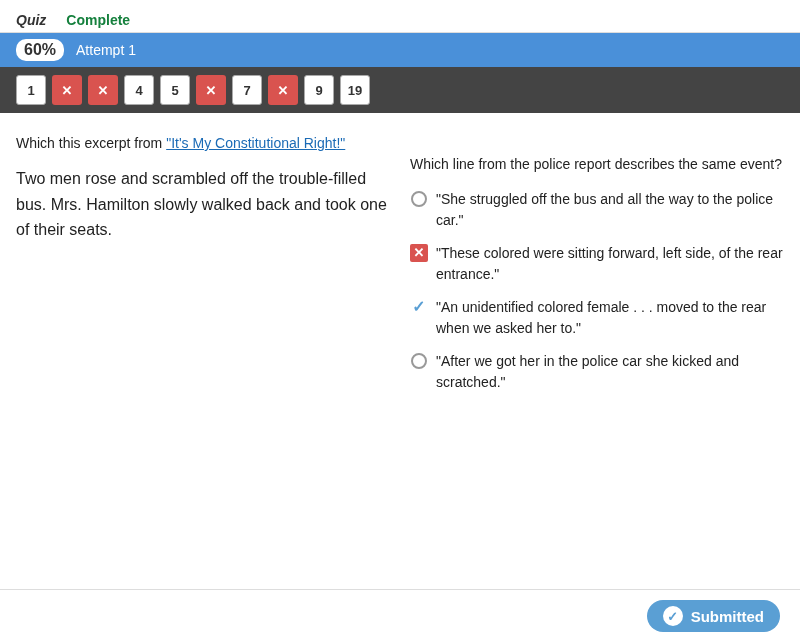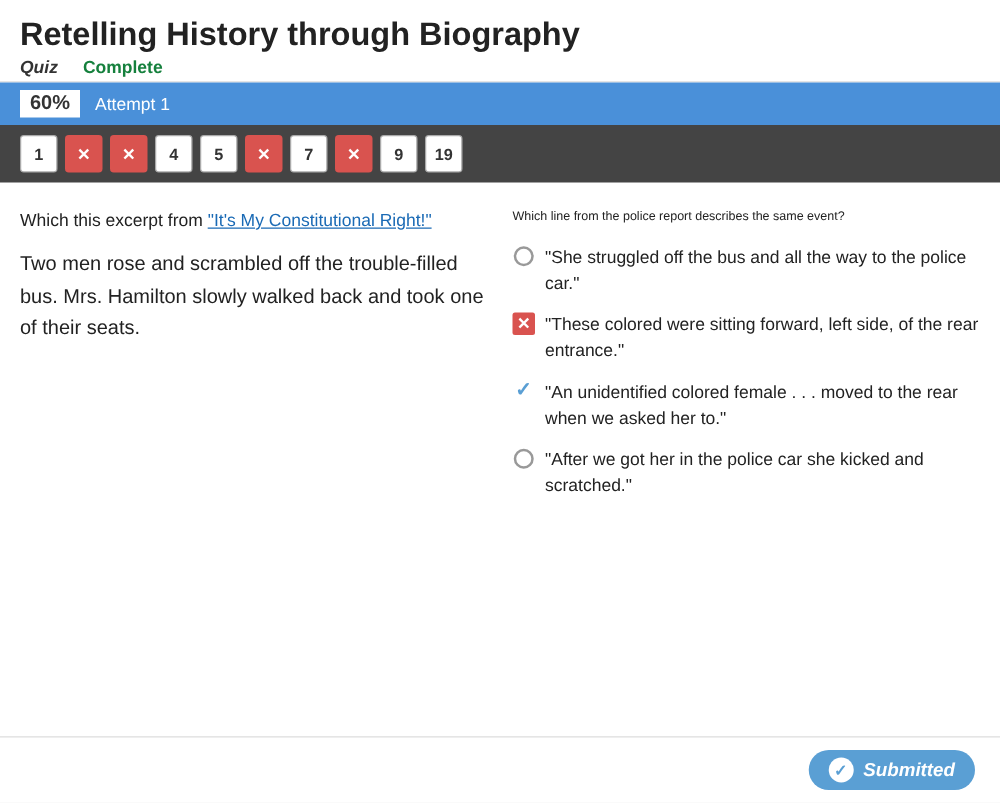"Retelling History through Biography" div.page-title { html: <div>Retelling History through Biography</div> -> none }
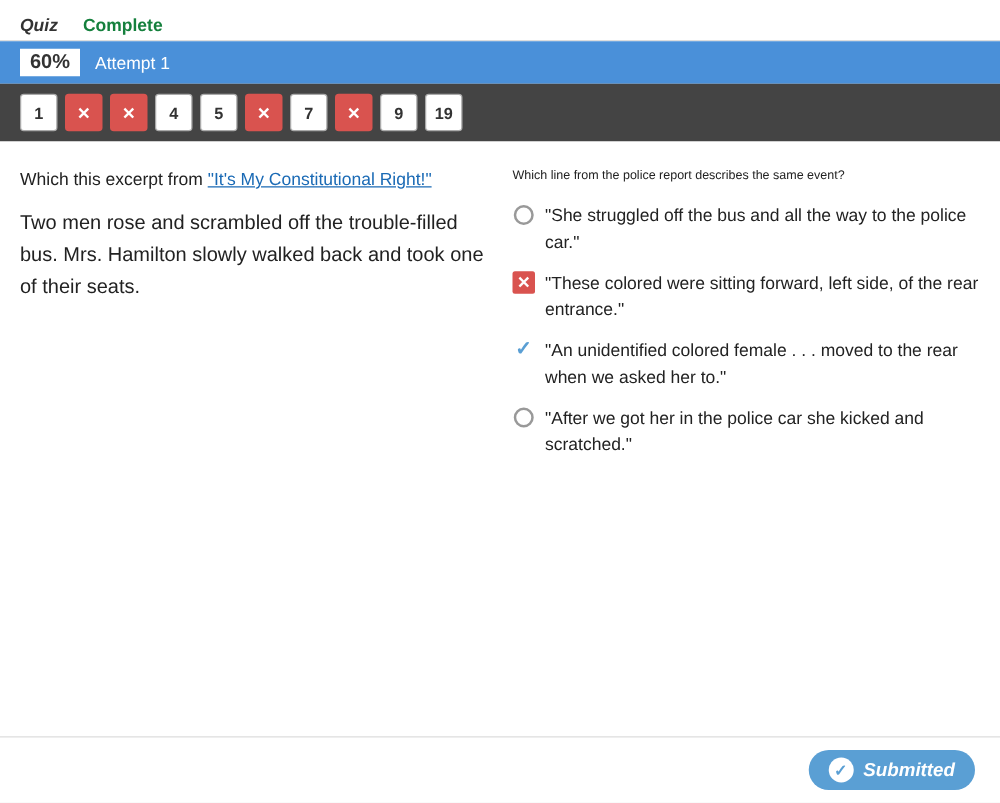"60%" .score-badge { border-radius: 0 -> 10px }
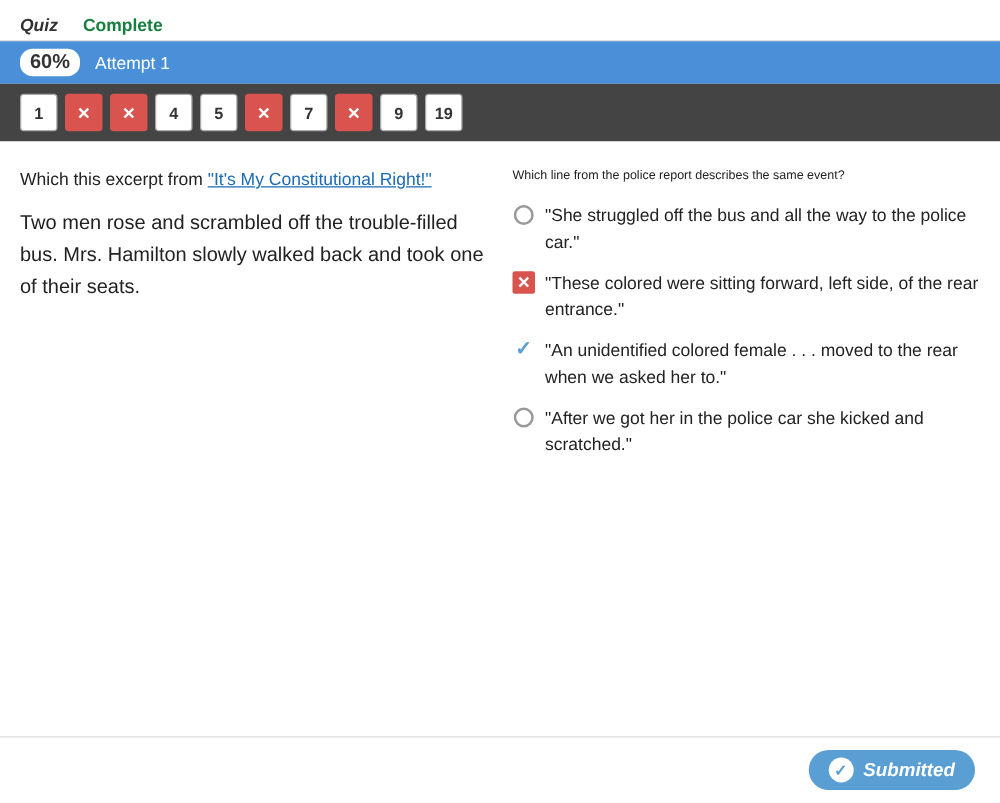"Which line from the police" .question-text { font-size: 10px -> 14px; margin-top: none -> 21px }
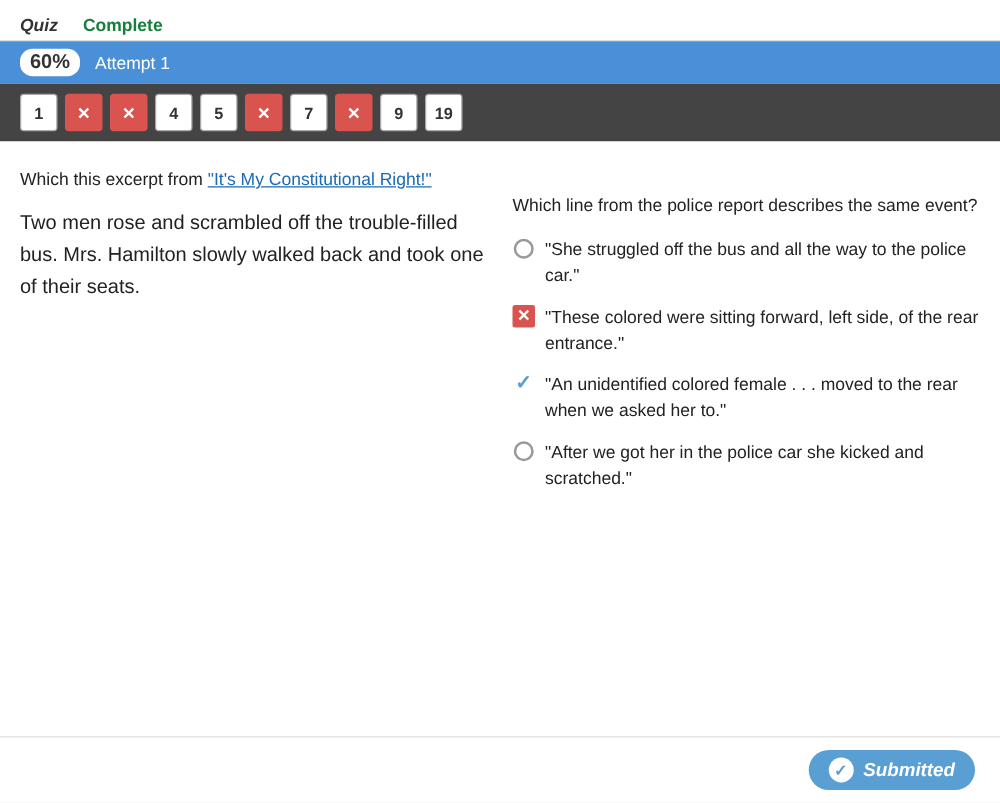"Submitted" .submitted-text { font-style: italic -> none }
